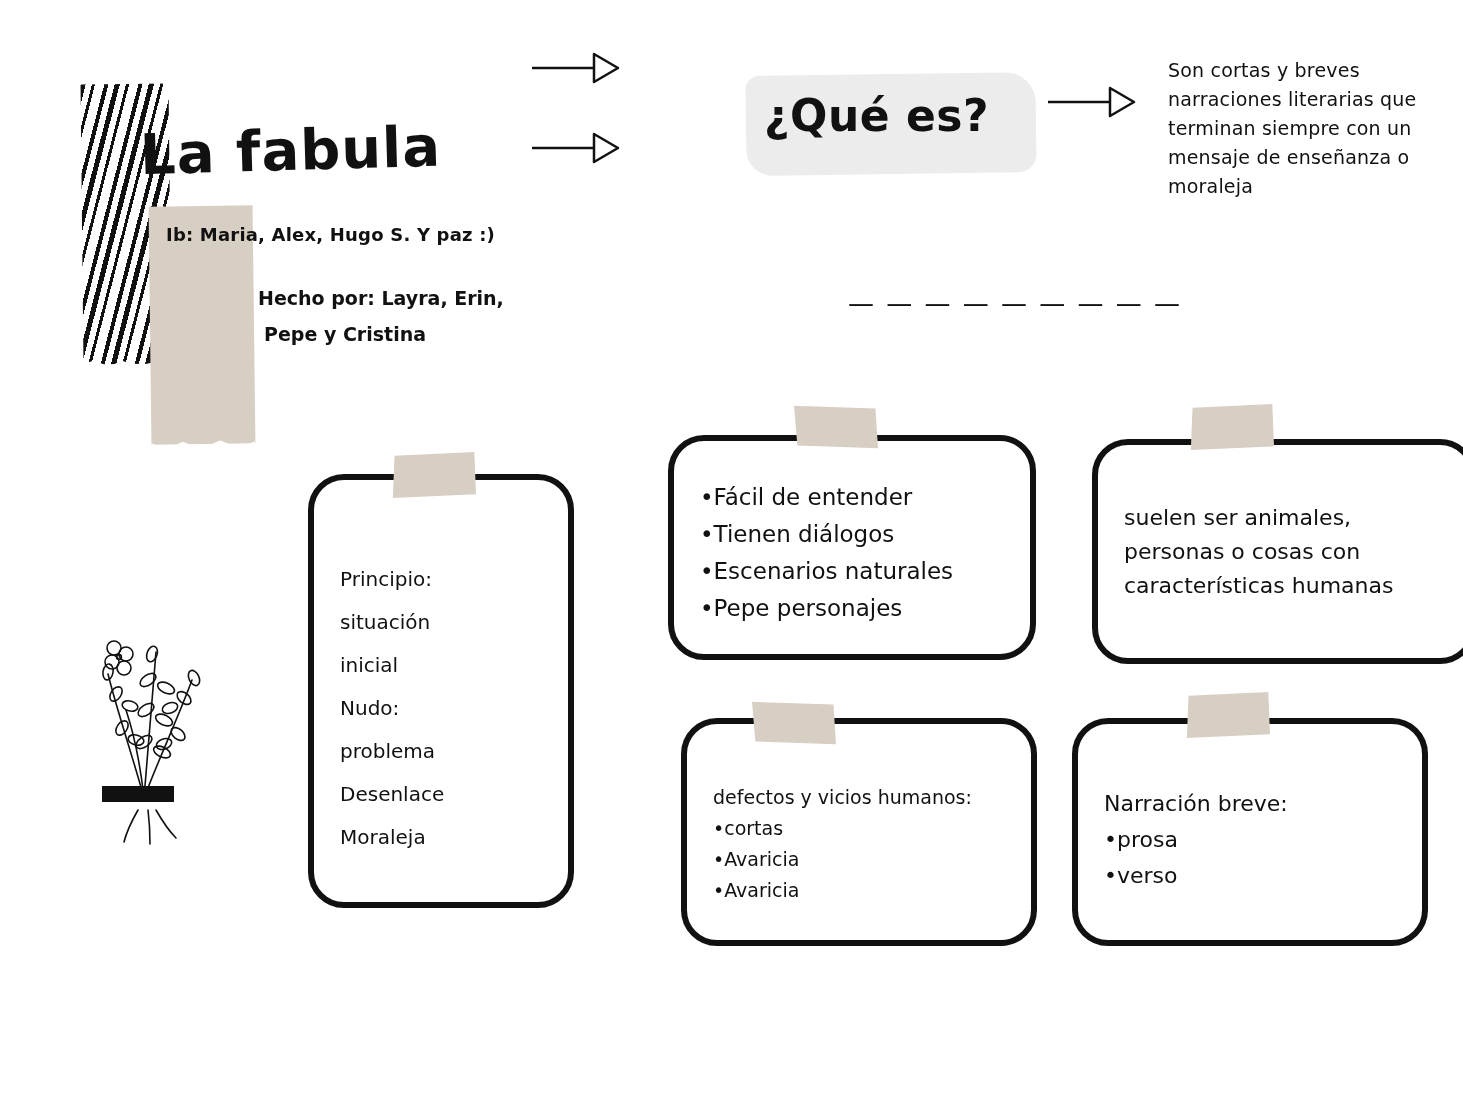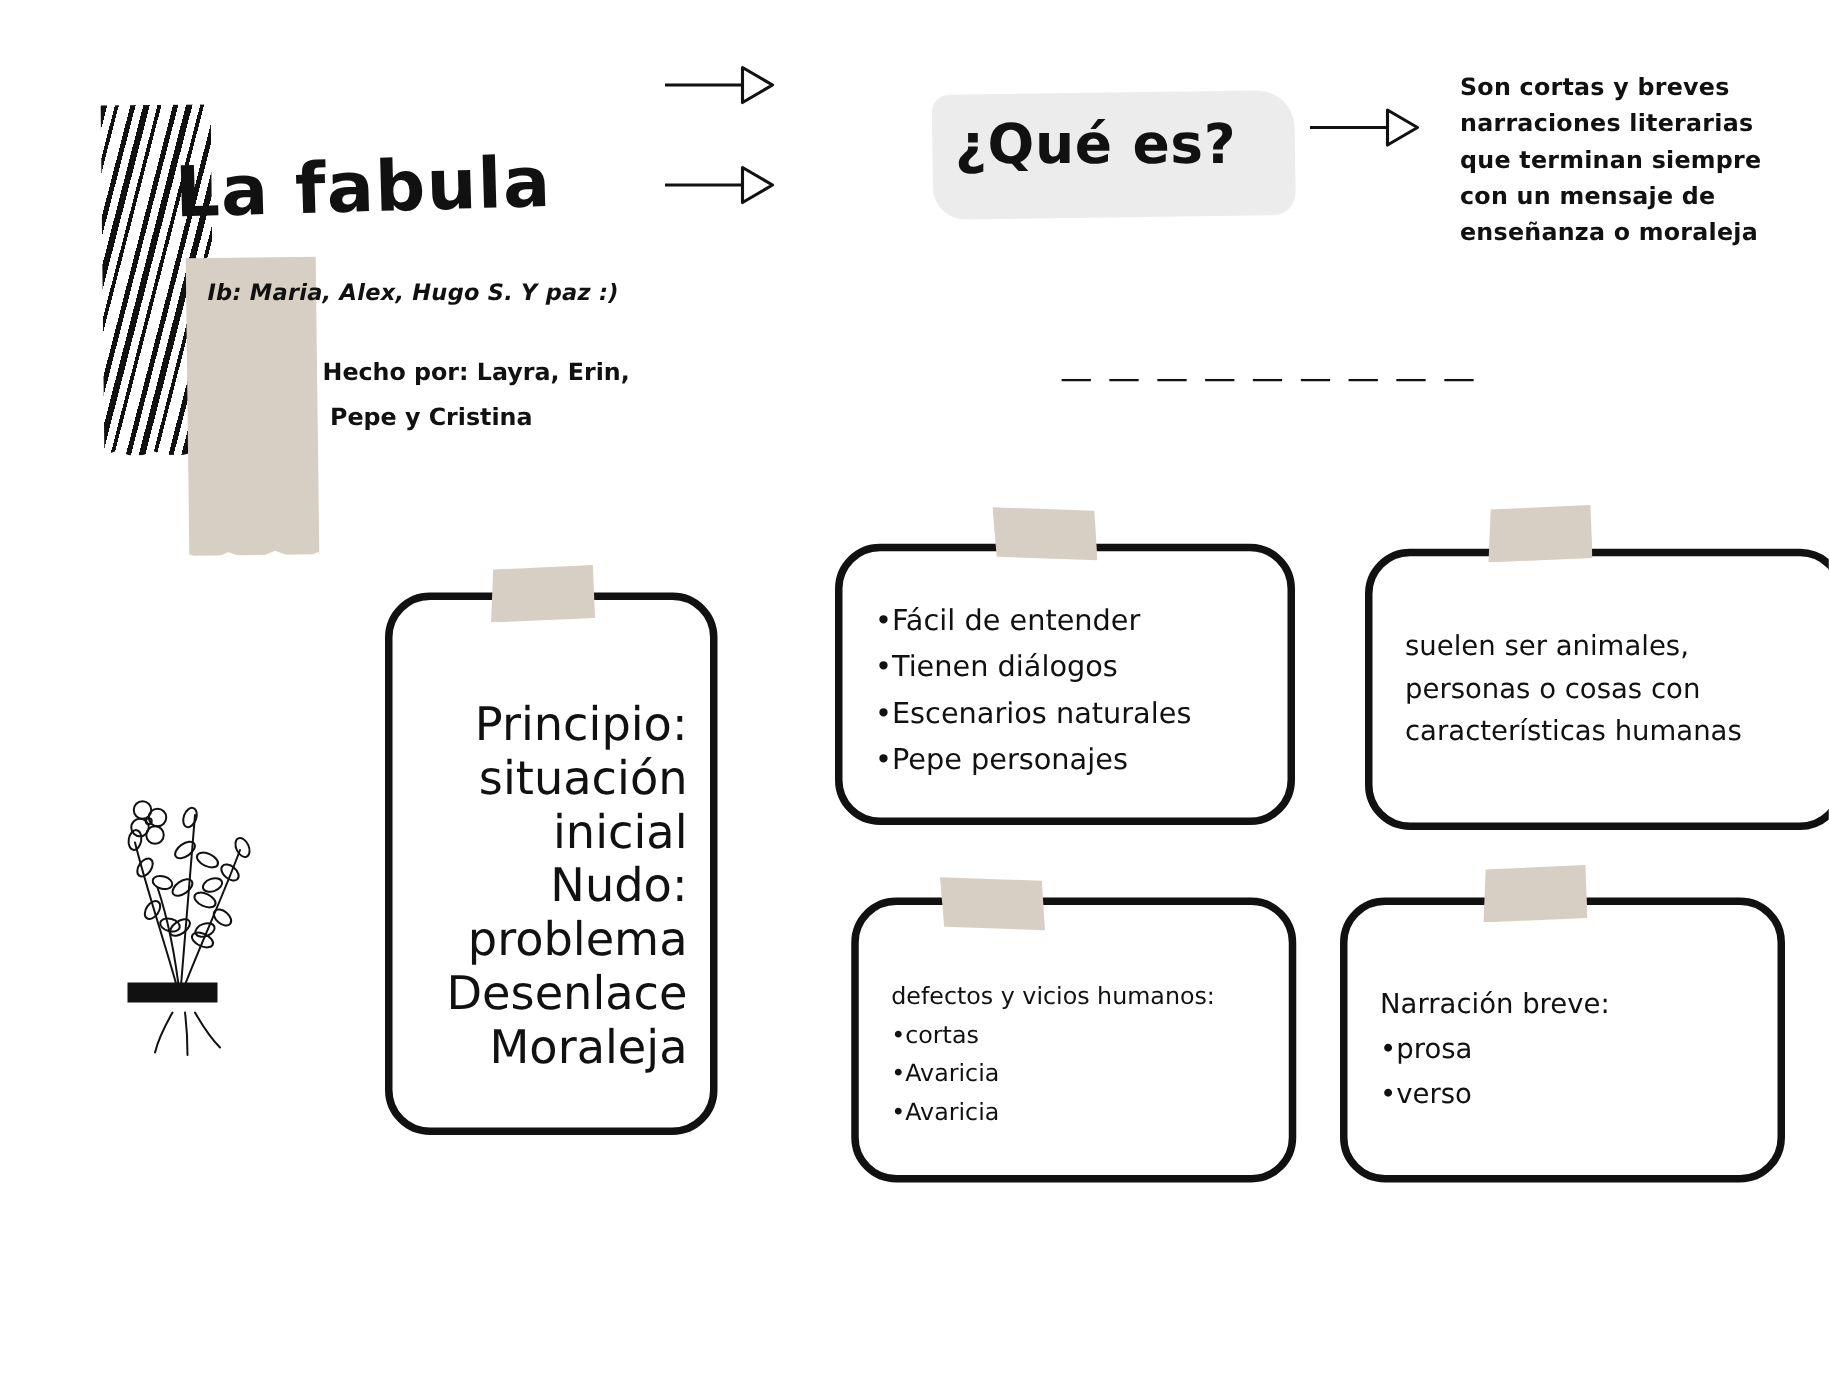"Son cortas y breves narraciones" #definition-text { font-weight: 700 -> 400 }
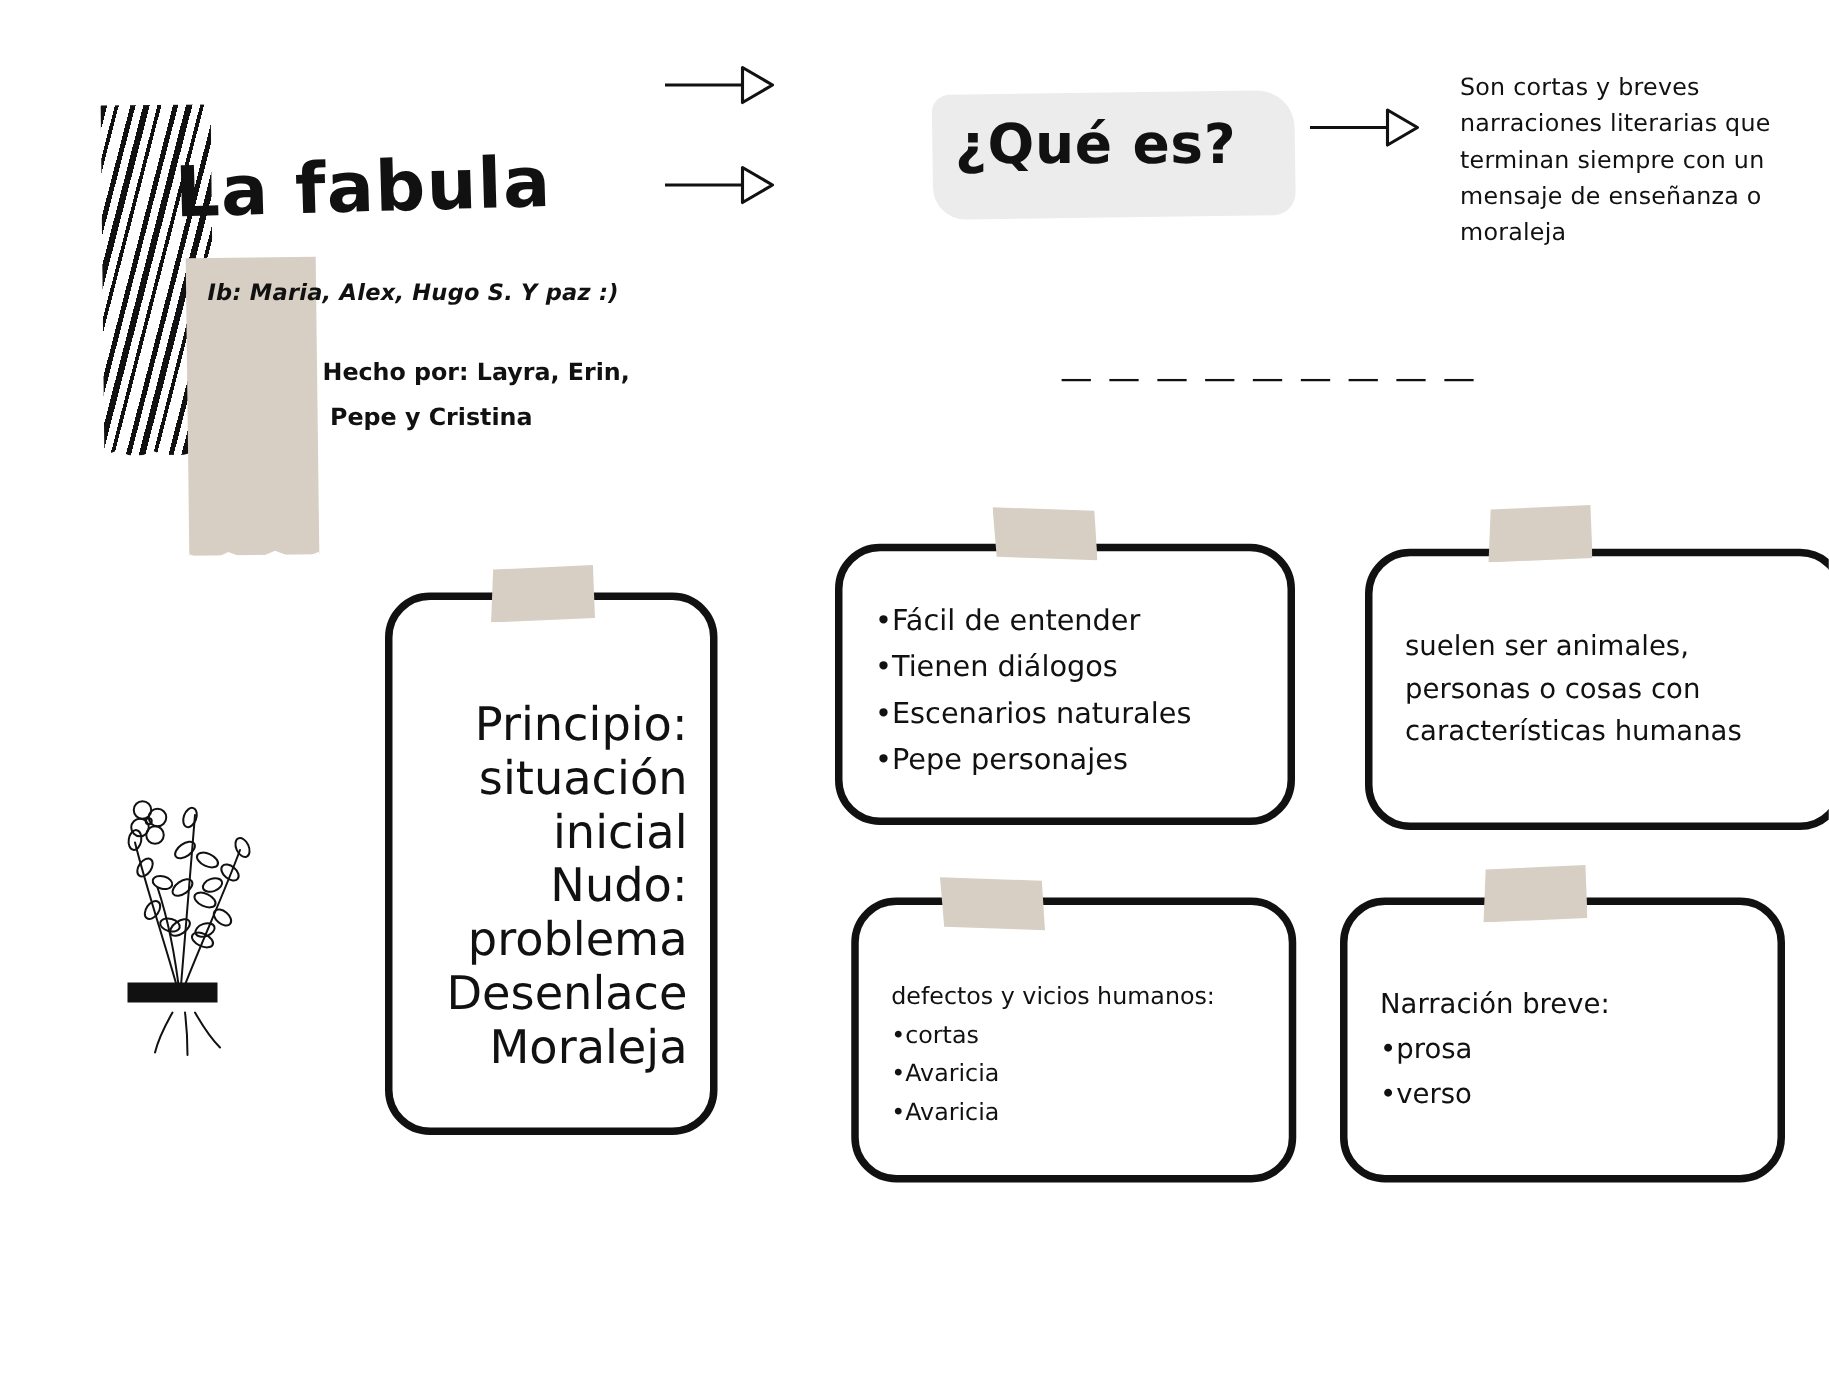"Ib: Maria, Alex, Hugo S." #credits-1 { font-style: italic -> none }
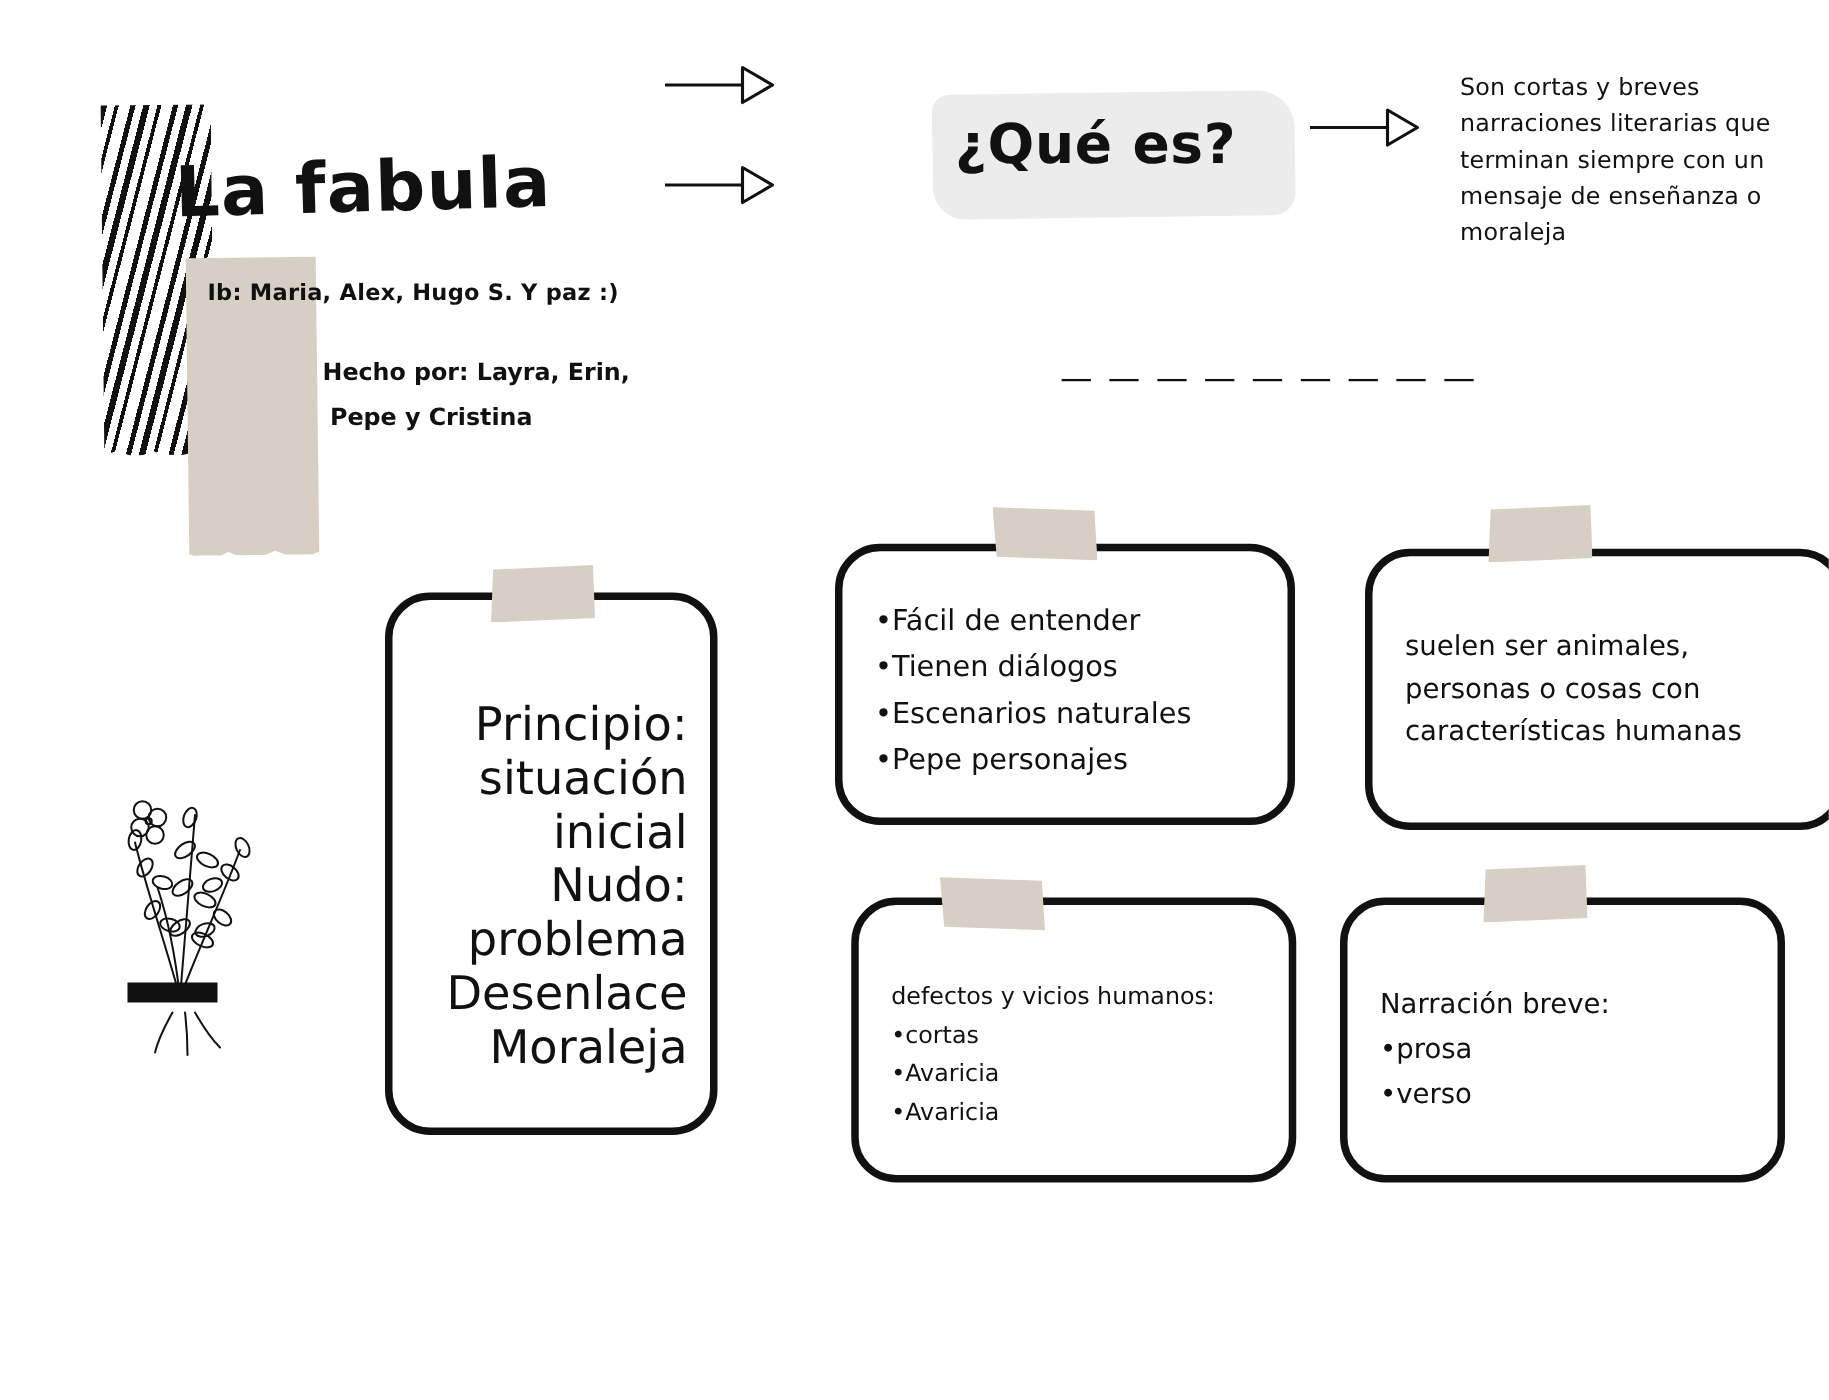"Principio:" #box-estructura .box-content { font-size: 37px -> 20px; text-align: right -> none }
